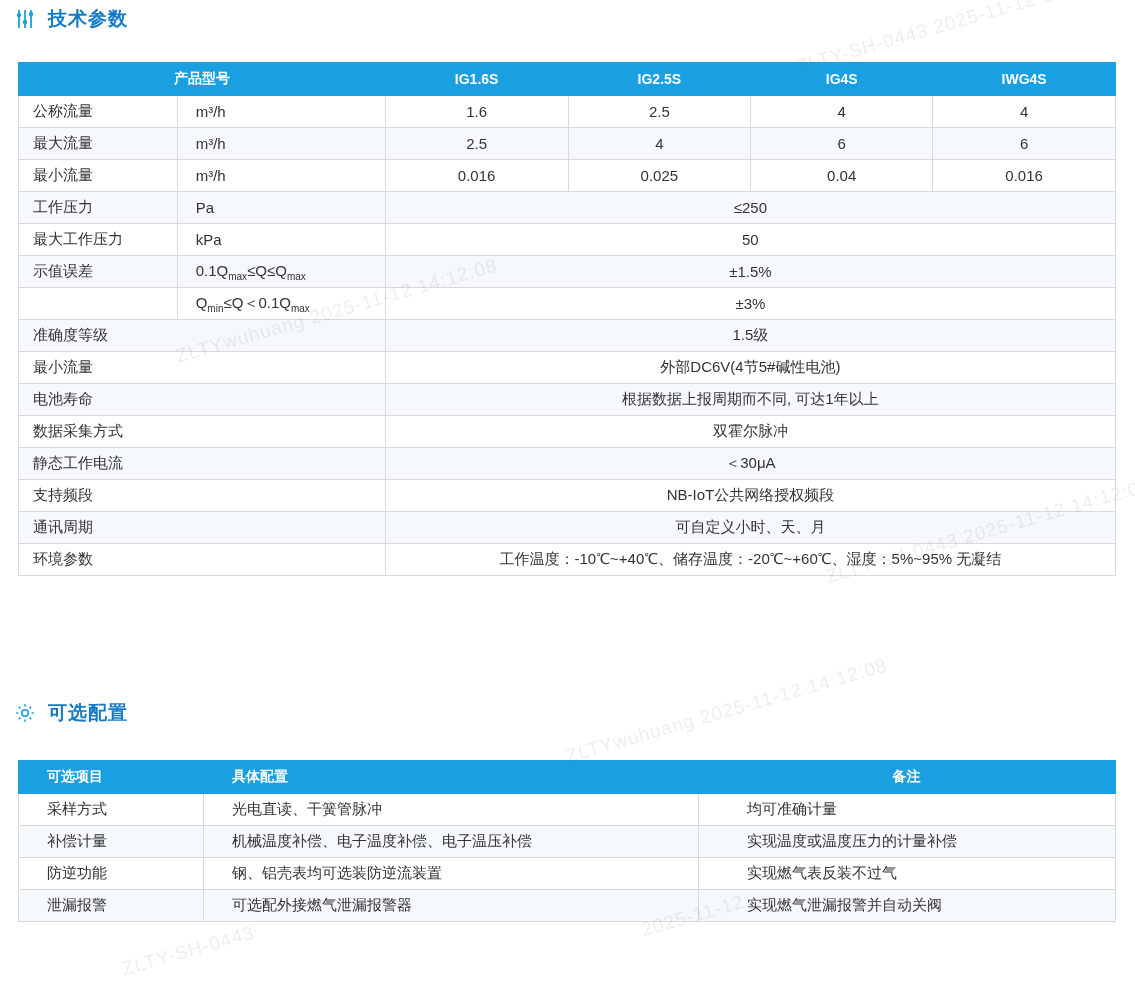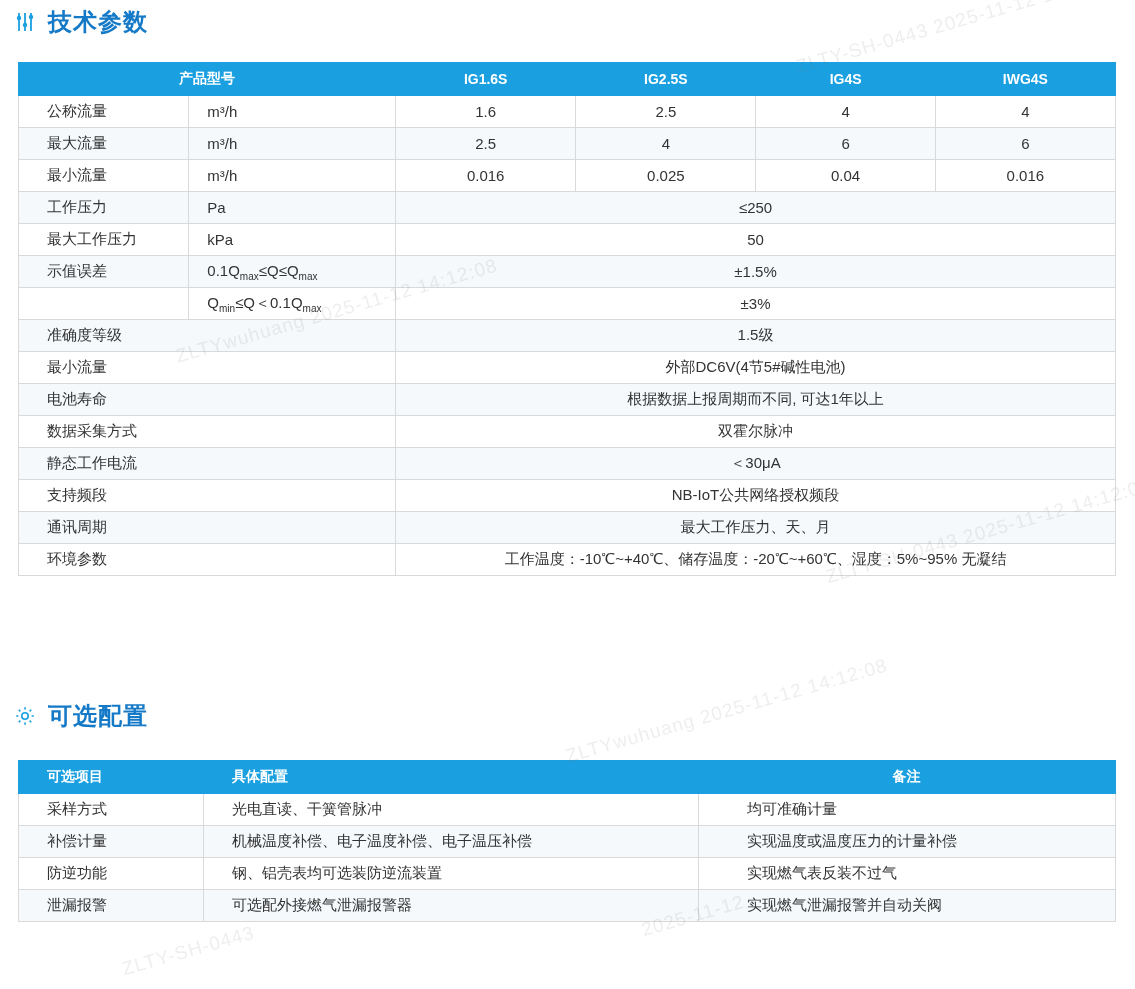"技术参数" .section-title { font-size: 24px -> 19px }
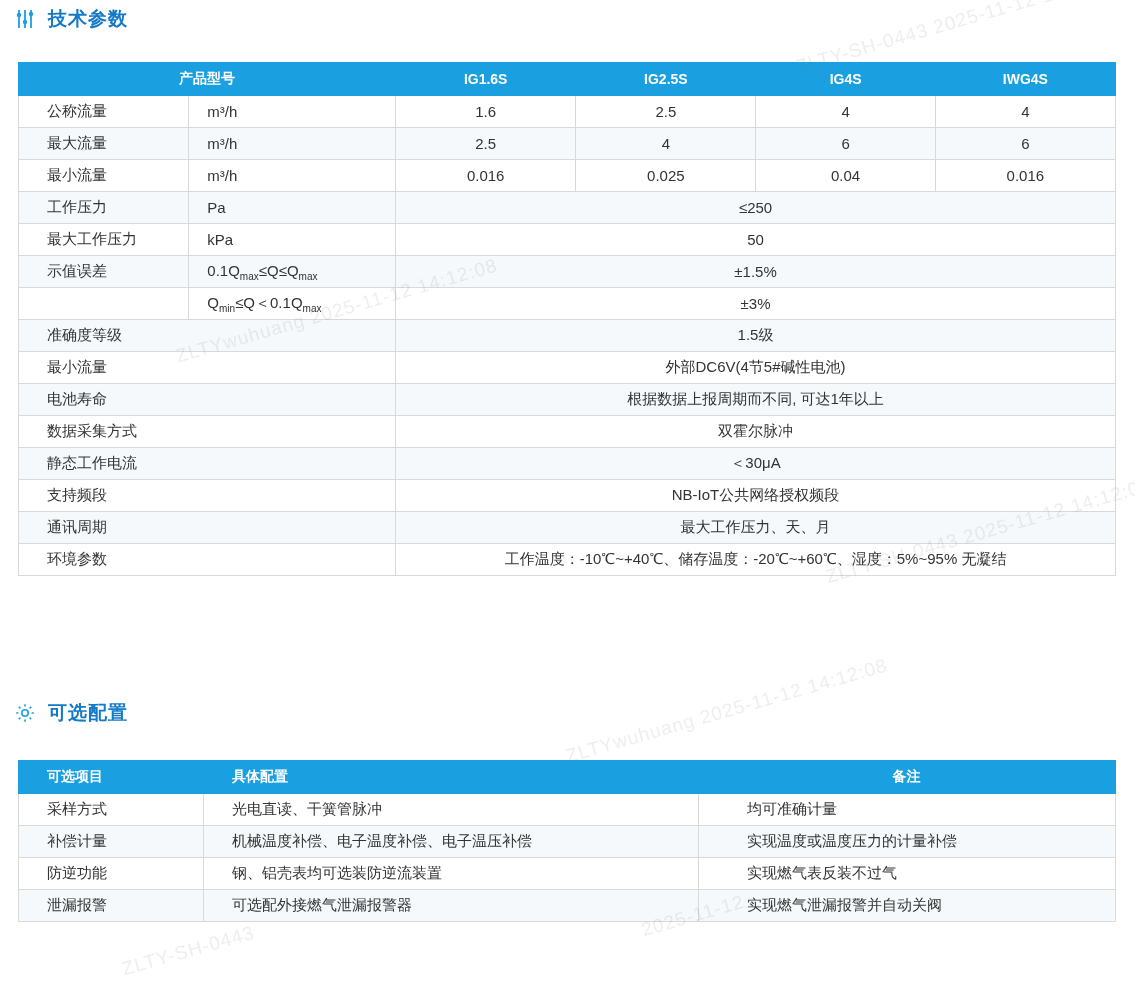"公称流量" .lbl { padding-left: 28px -> 14px }
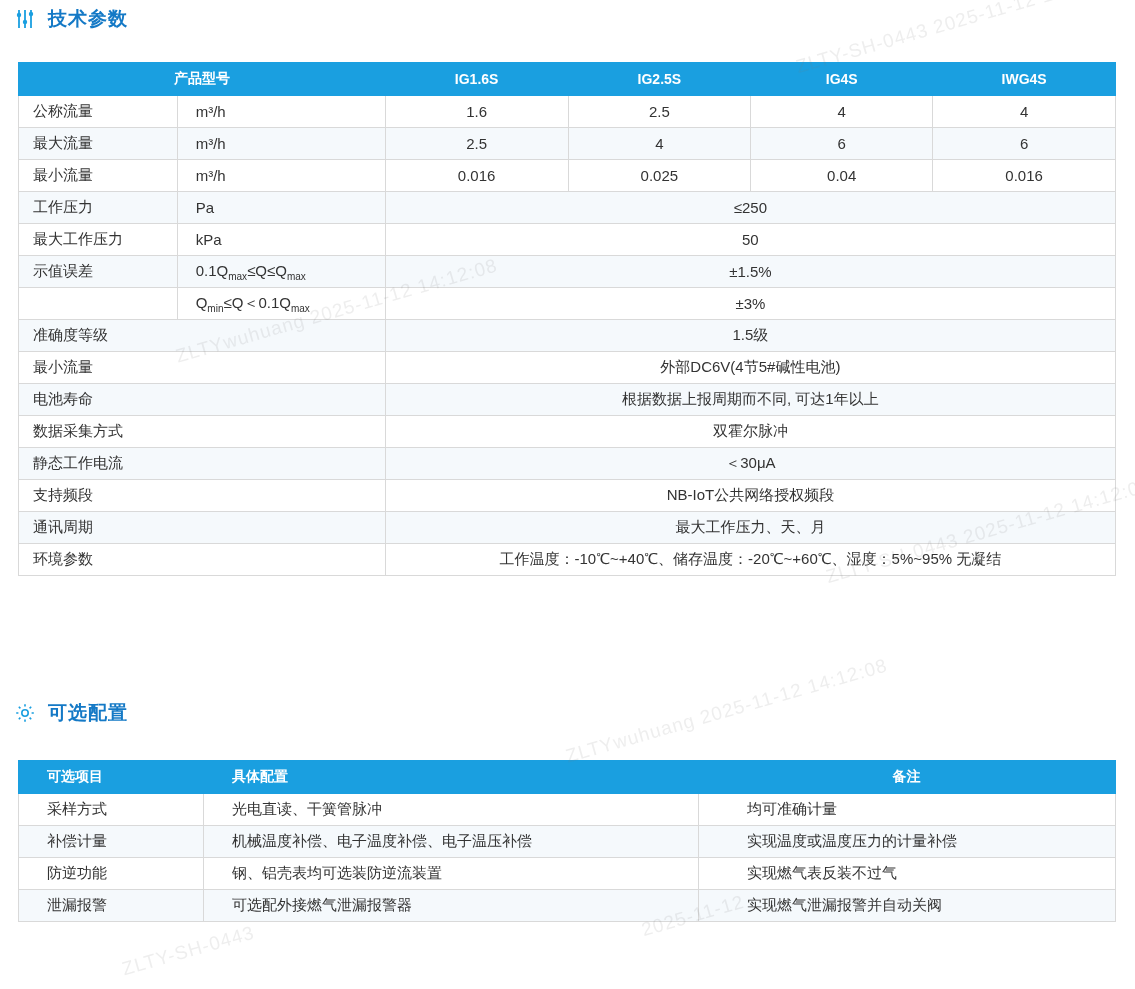"最大工作压力、天、月" td { text: 最大工作压力 -> 可自定义小时 }
